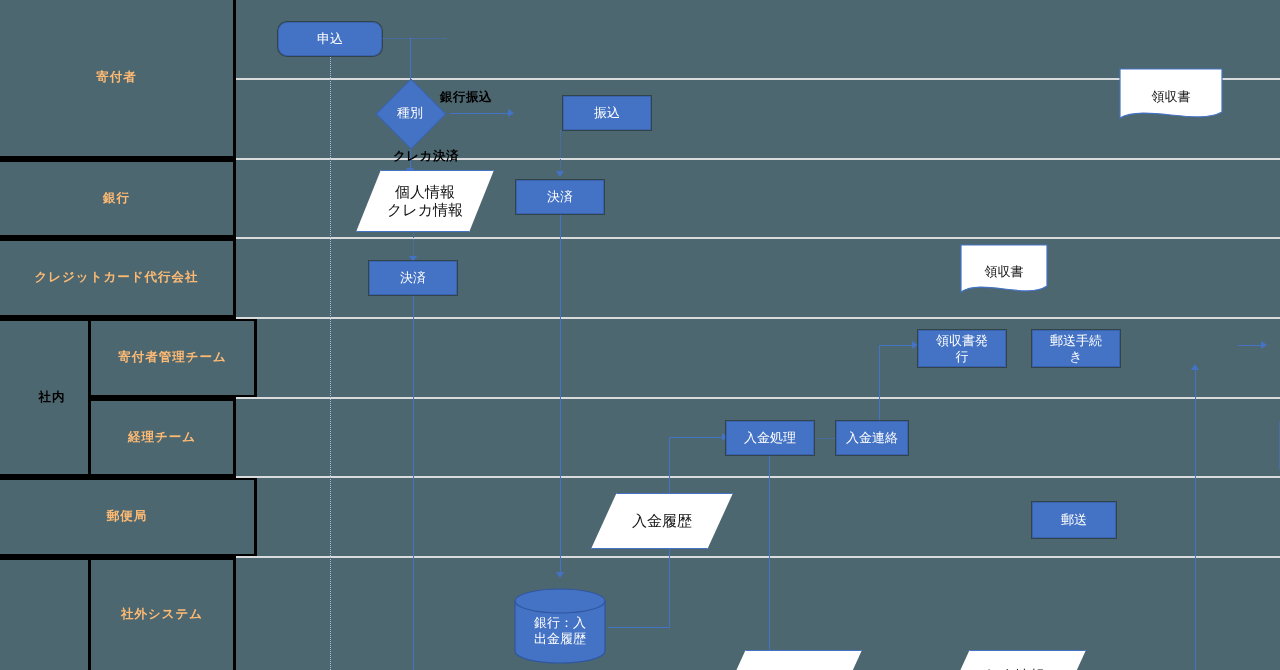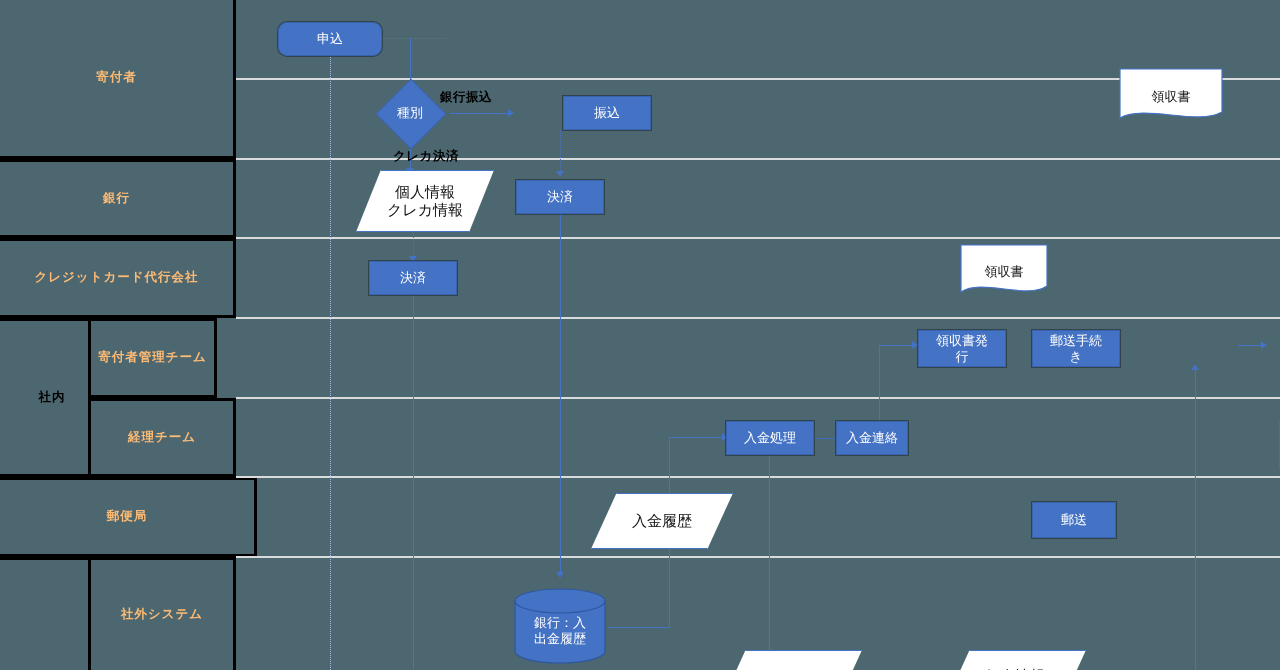"寄付者管理チーム" div.lane-hdr { width: 126px -> 166px }
